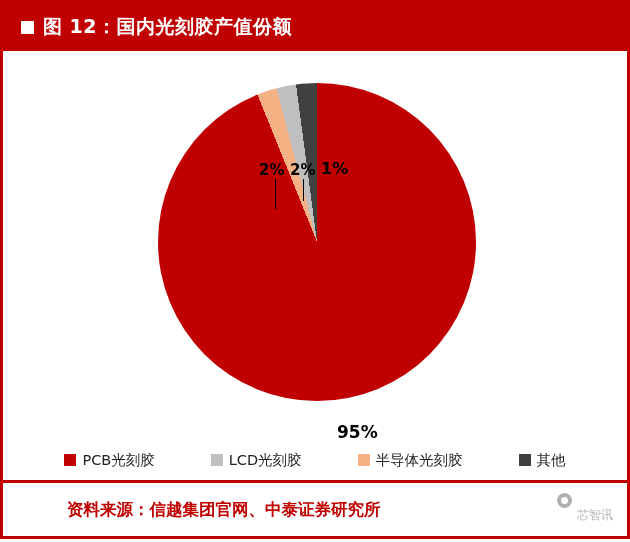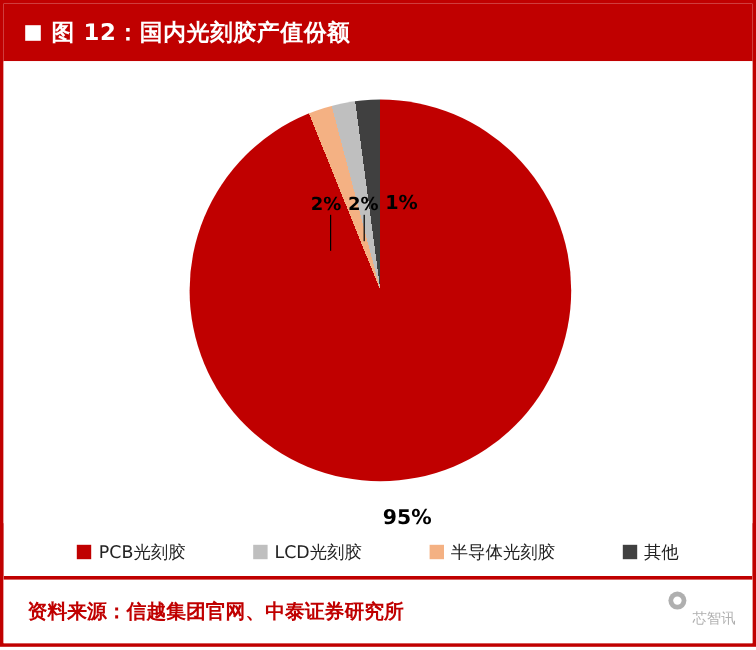"95%" .pct-main { left: 316px -> 334px }
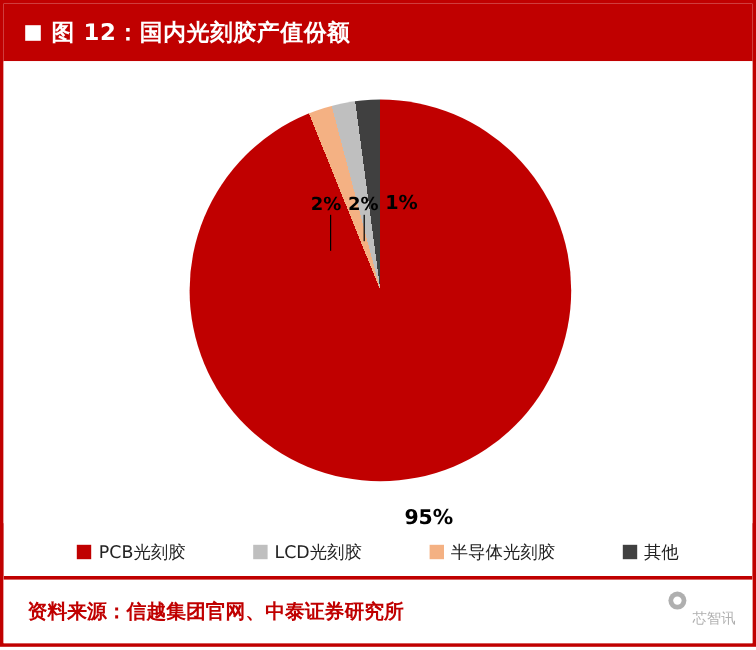"资料来源：信越集团官网、中泰证券研究所" .source-bar { padding-left: none -> 44px }
